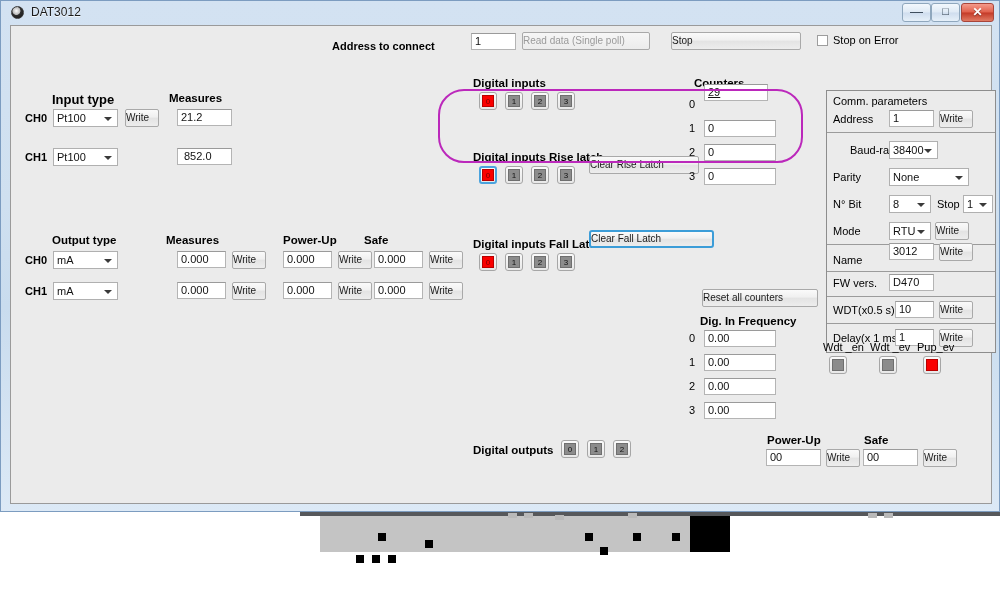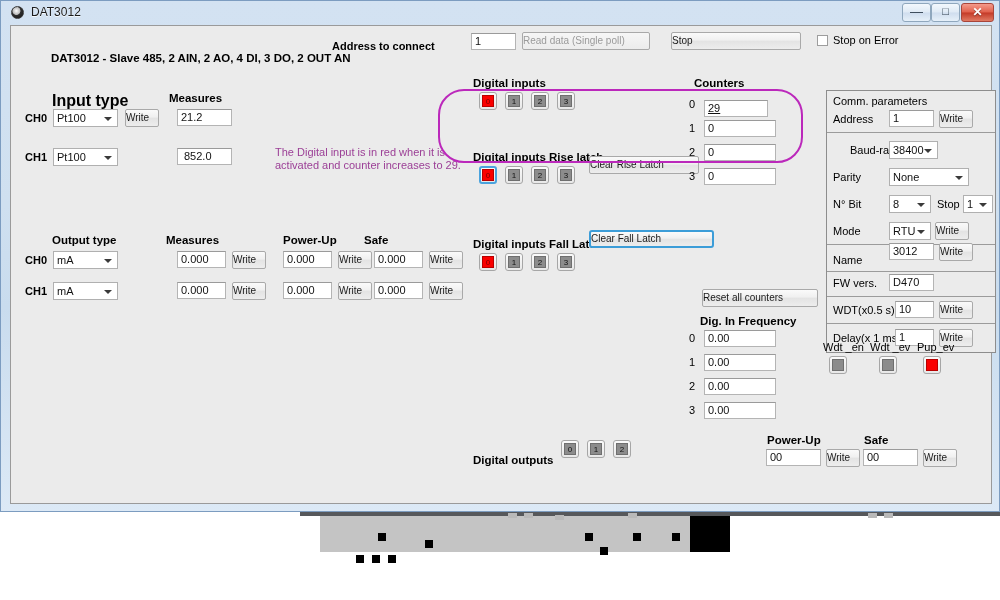"DAT3012 - Slave 485, 2" div.lbl { html: <div>DAT3012 - Slave 485, 2 AIN, 2 AO, 4 DI, 3 DO, 2 OUT AN</div> -> none }
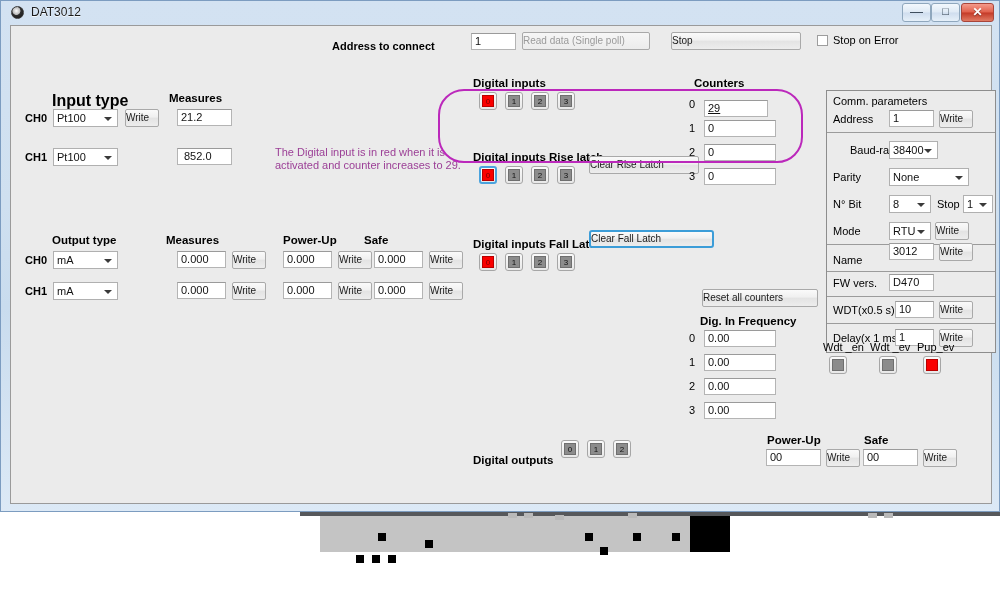"Input type" div.lbl { font-size: 16px -> 13px }
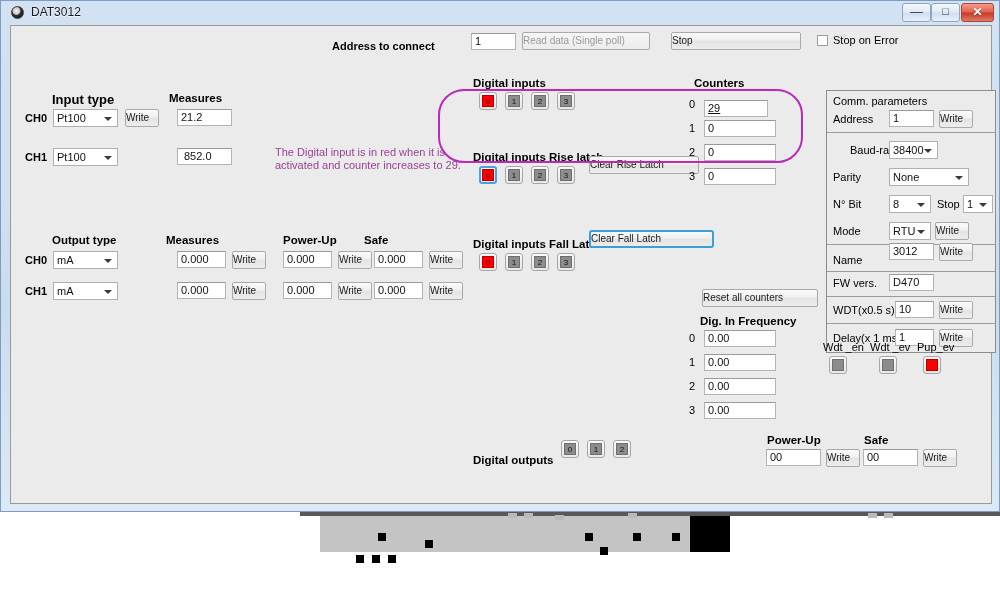"29" div.tf { top: 74px -> 58px }
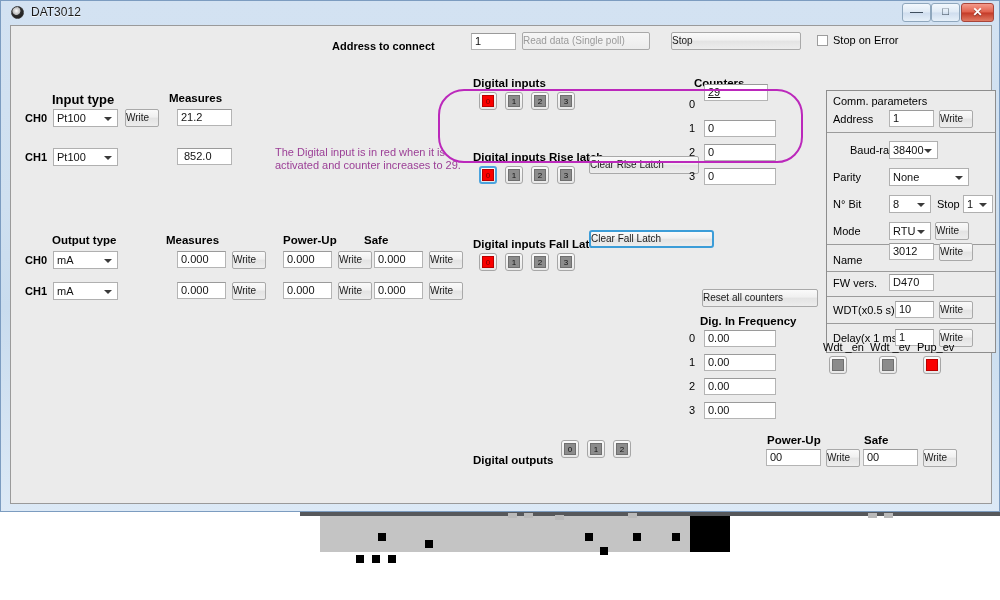"The Digital input is in" div { html: <div>The Digital input is in red when it is activated and counter increases to 29.</div> -> none }
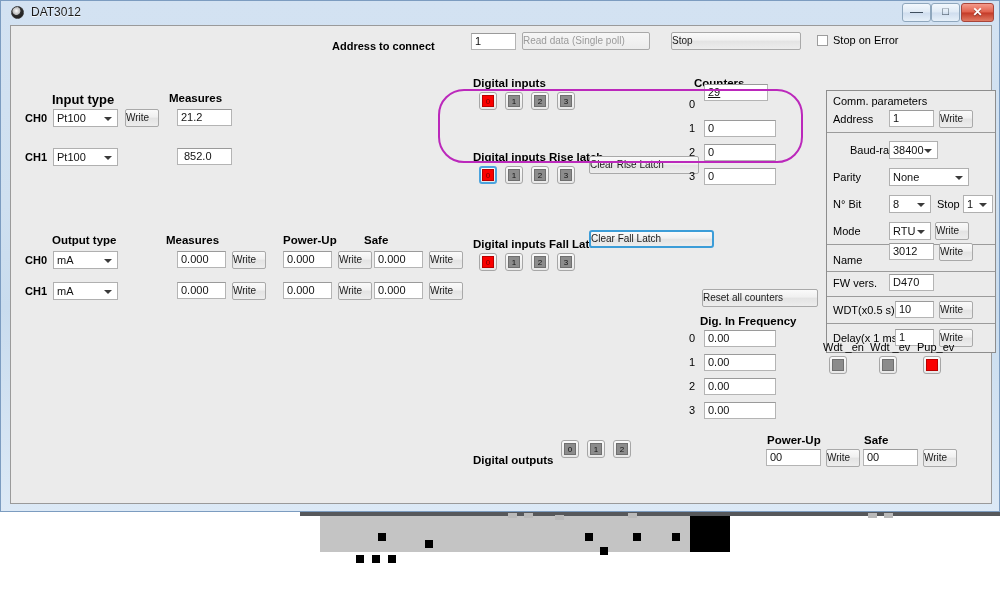"Digital outputs" div.lbl { margin-top: 10px -> none }
